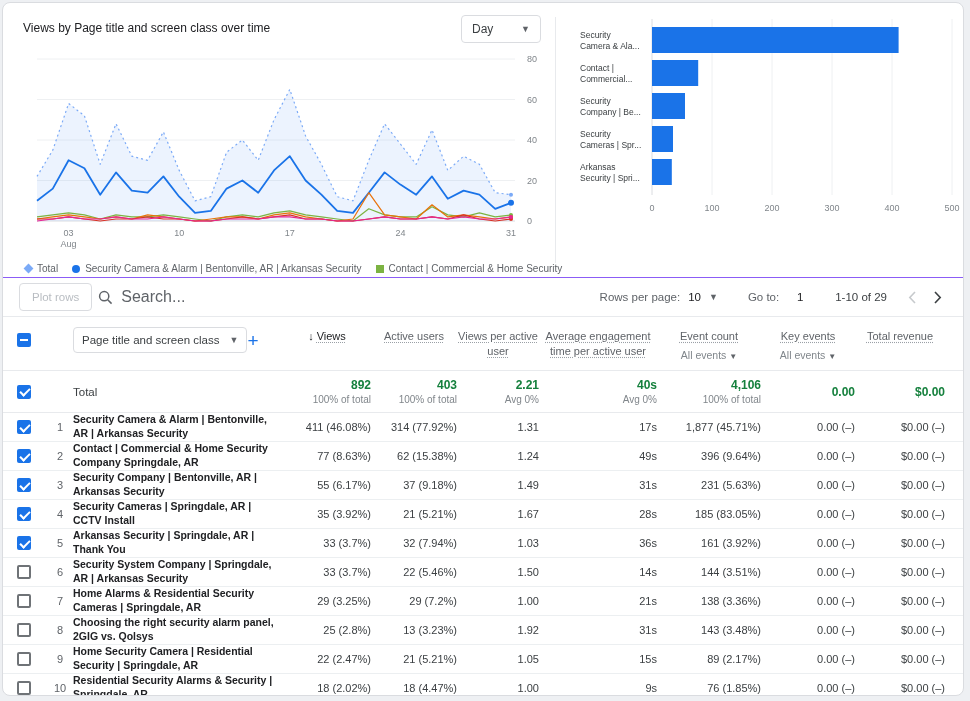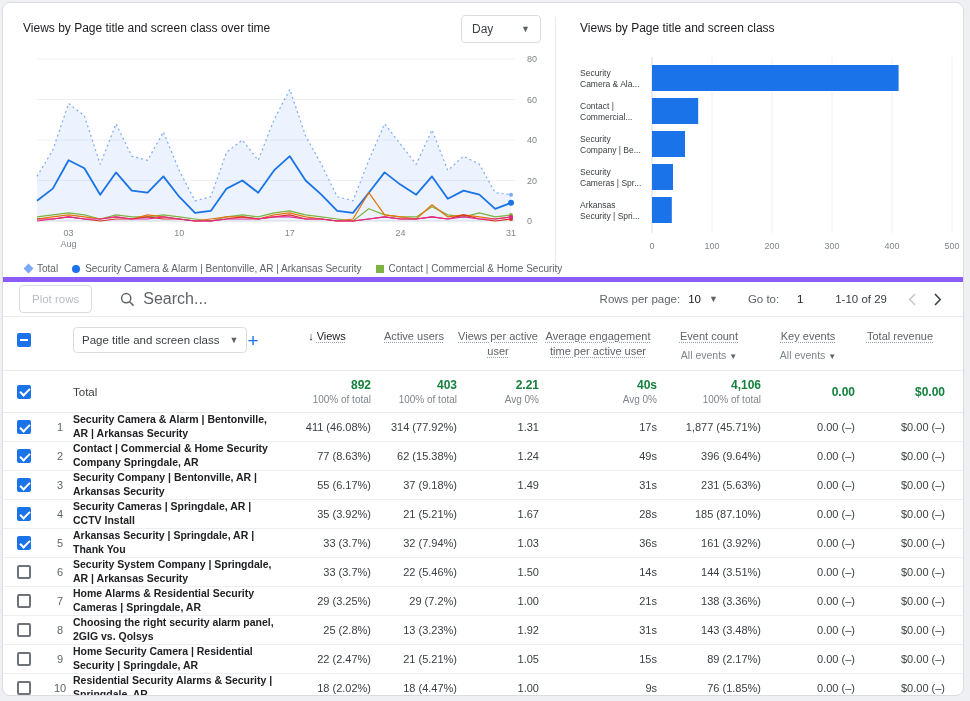"Views by Page title and screen class" div.chart-head { html: <div> <div>Views by Page title and screen class</div> </div> -> none }
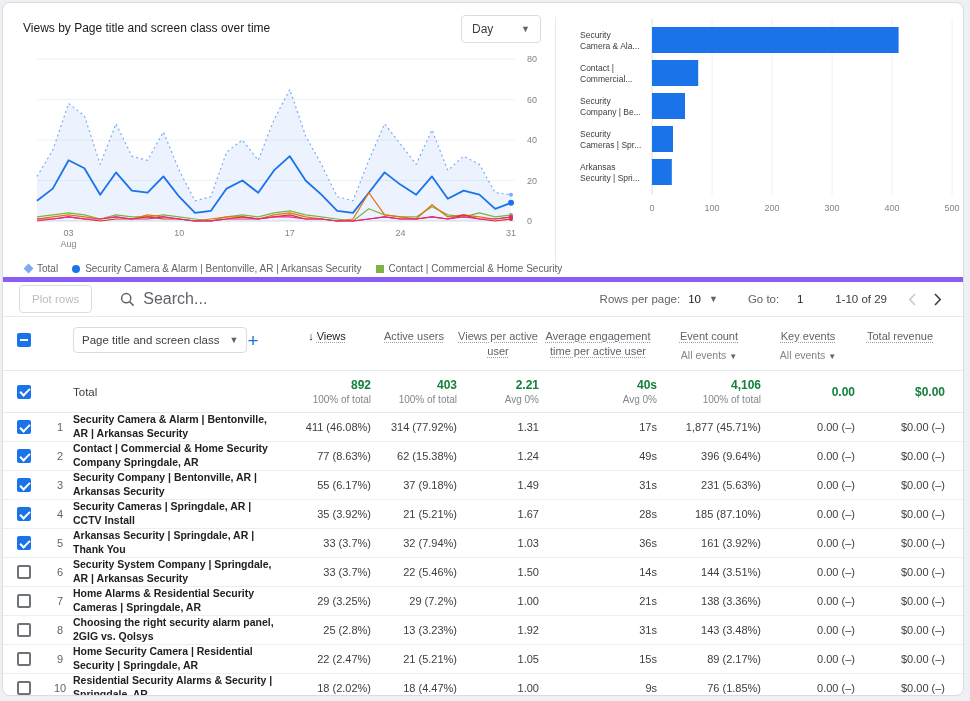"Plot rows" .toolbar { border-top: 5px solid #8b5cf6 -> 1px solid #8b5cf6; gap: 28px -> 6px }
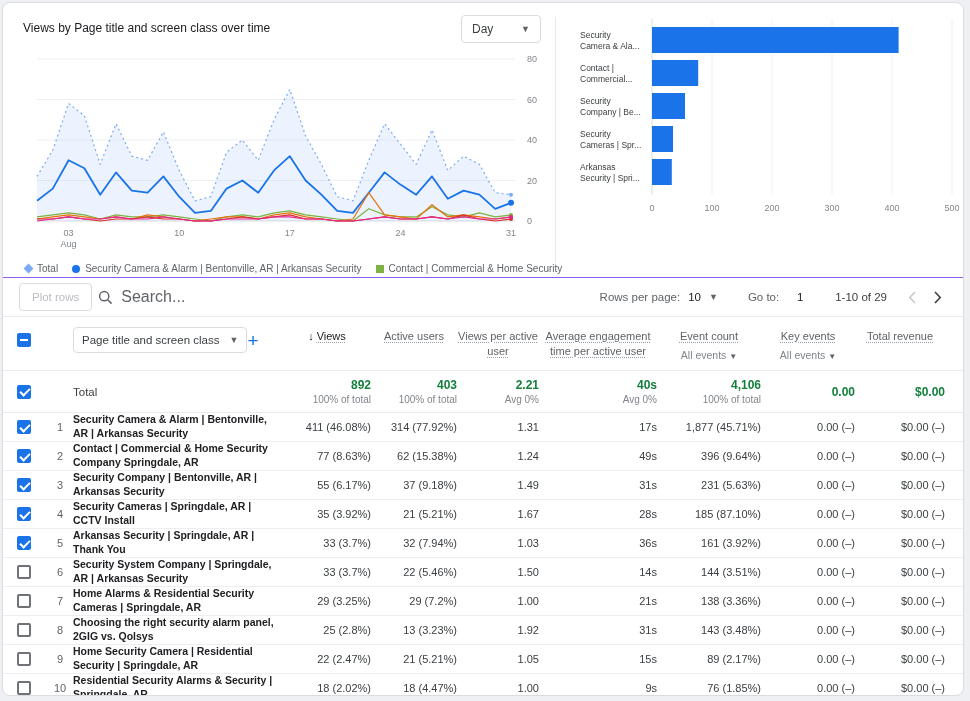"185 (87.10%)" div.cell { text: 87.10% -> 83.05% }
